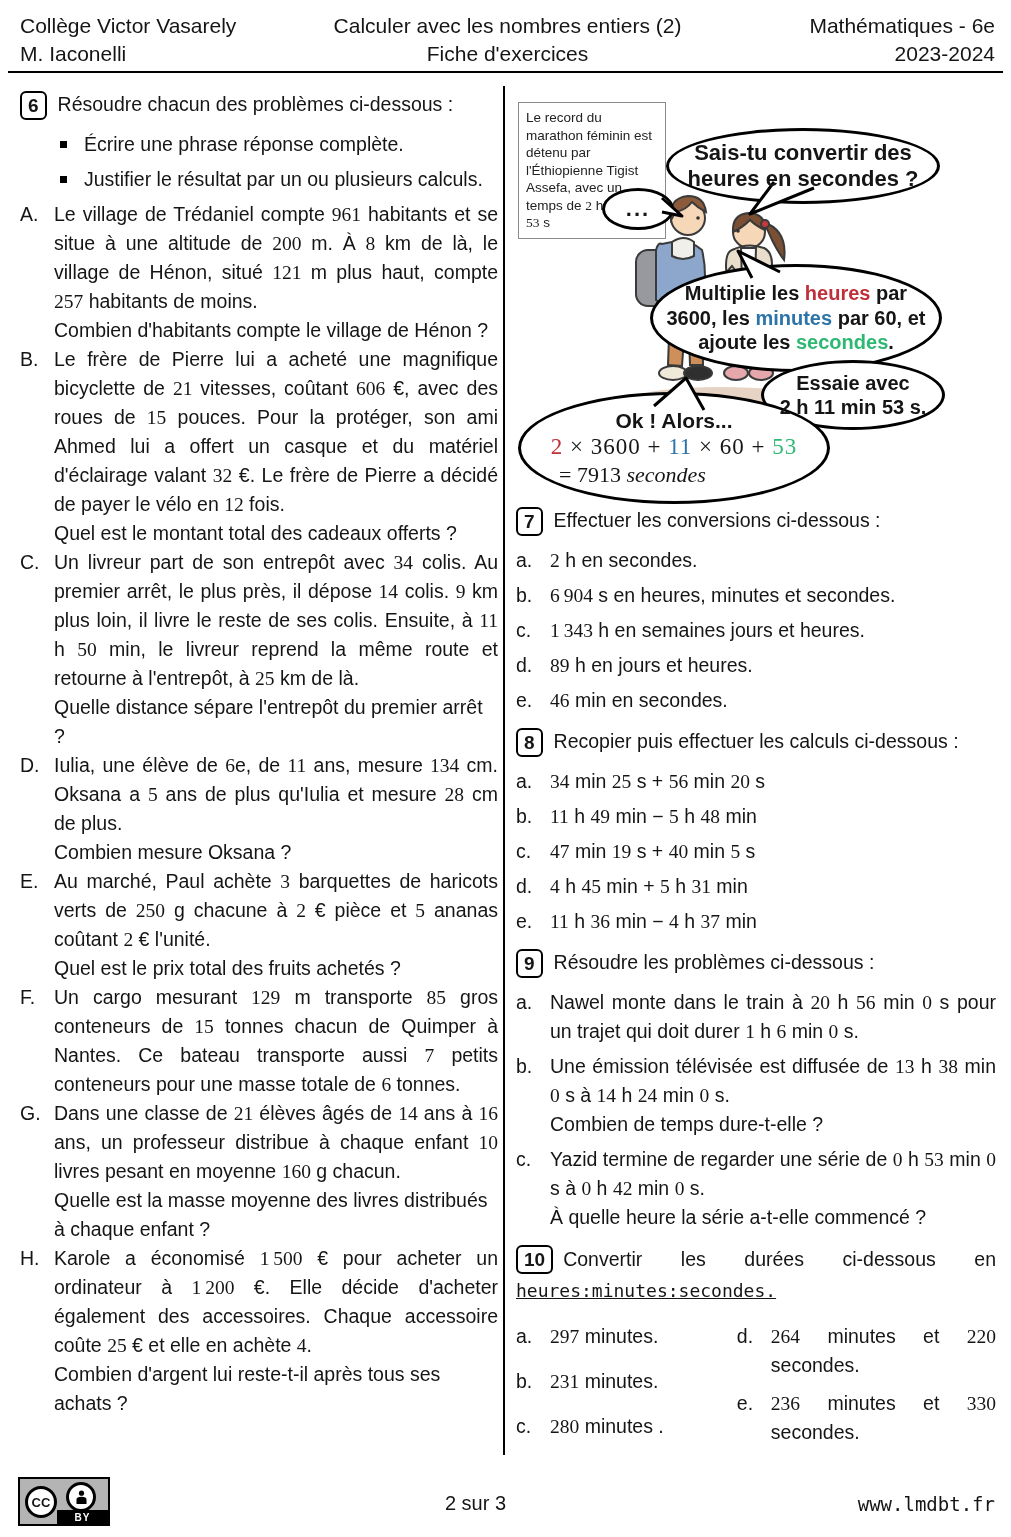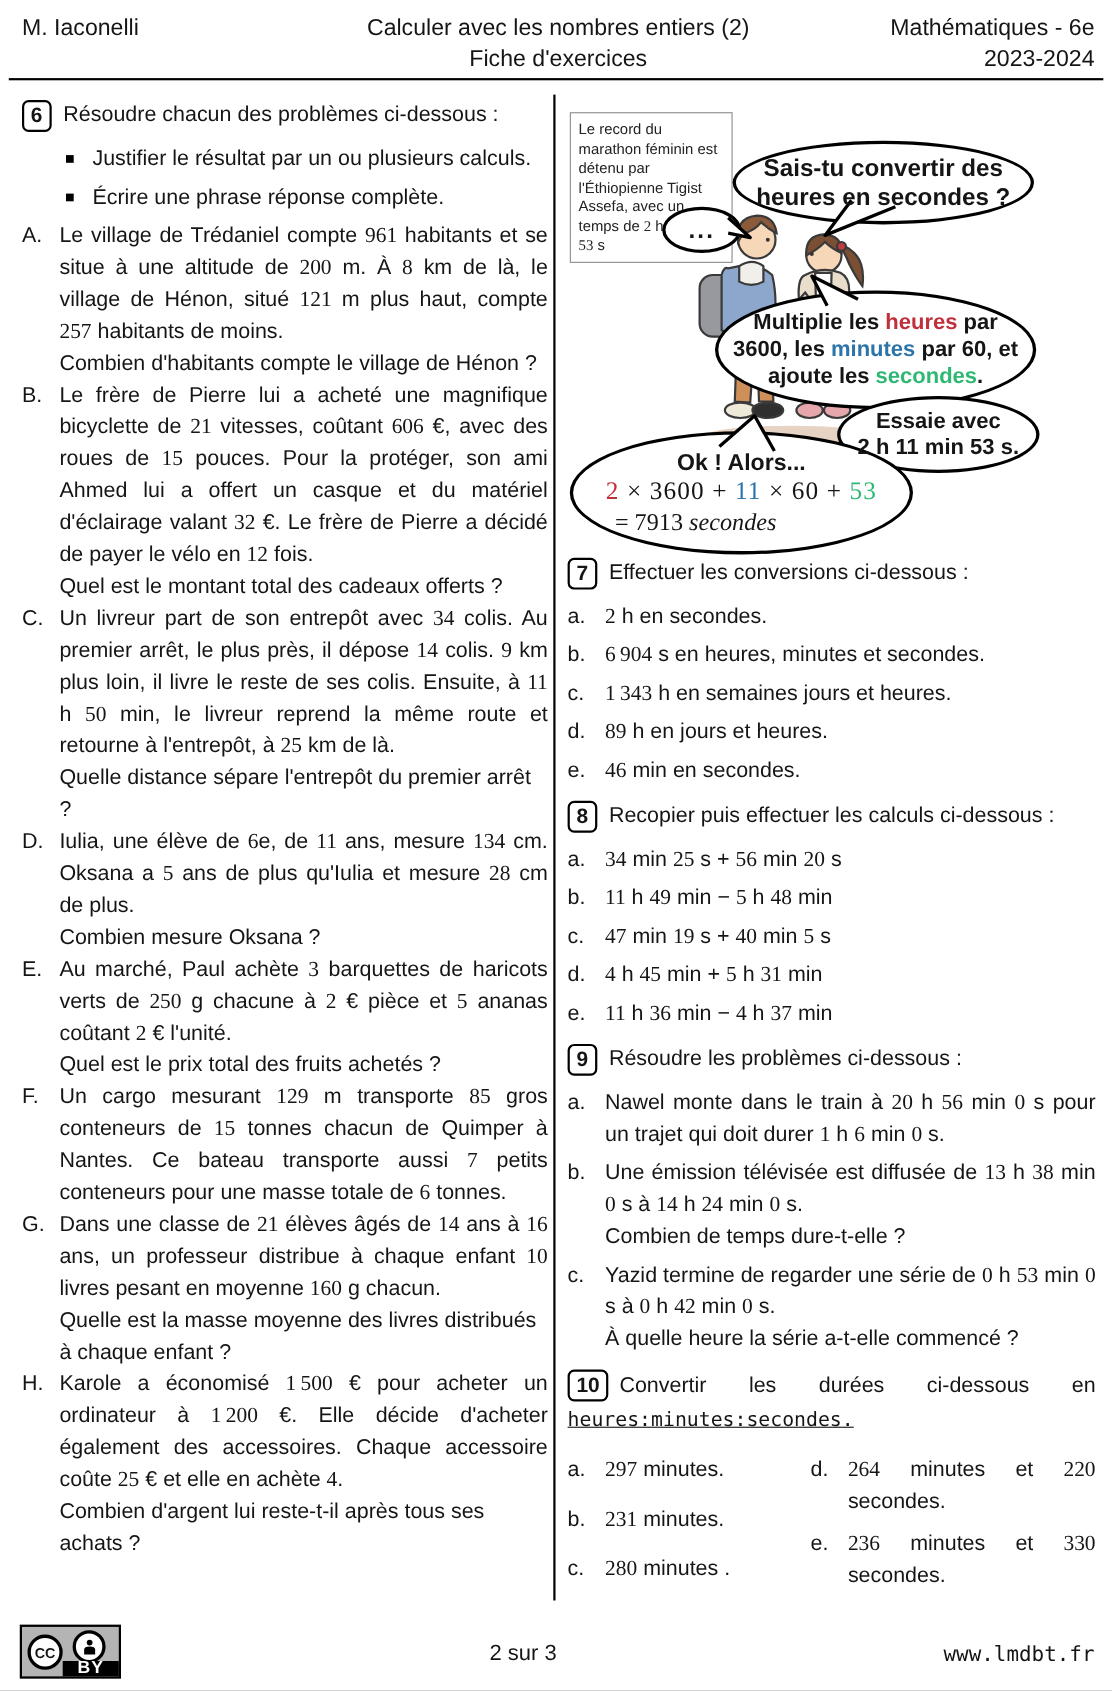"Collège Victor Vasarely" div { html: none -> <div>Collège Victor Vasarely</div> }
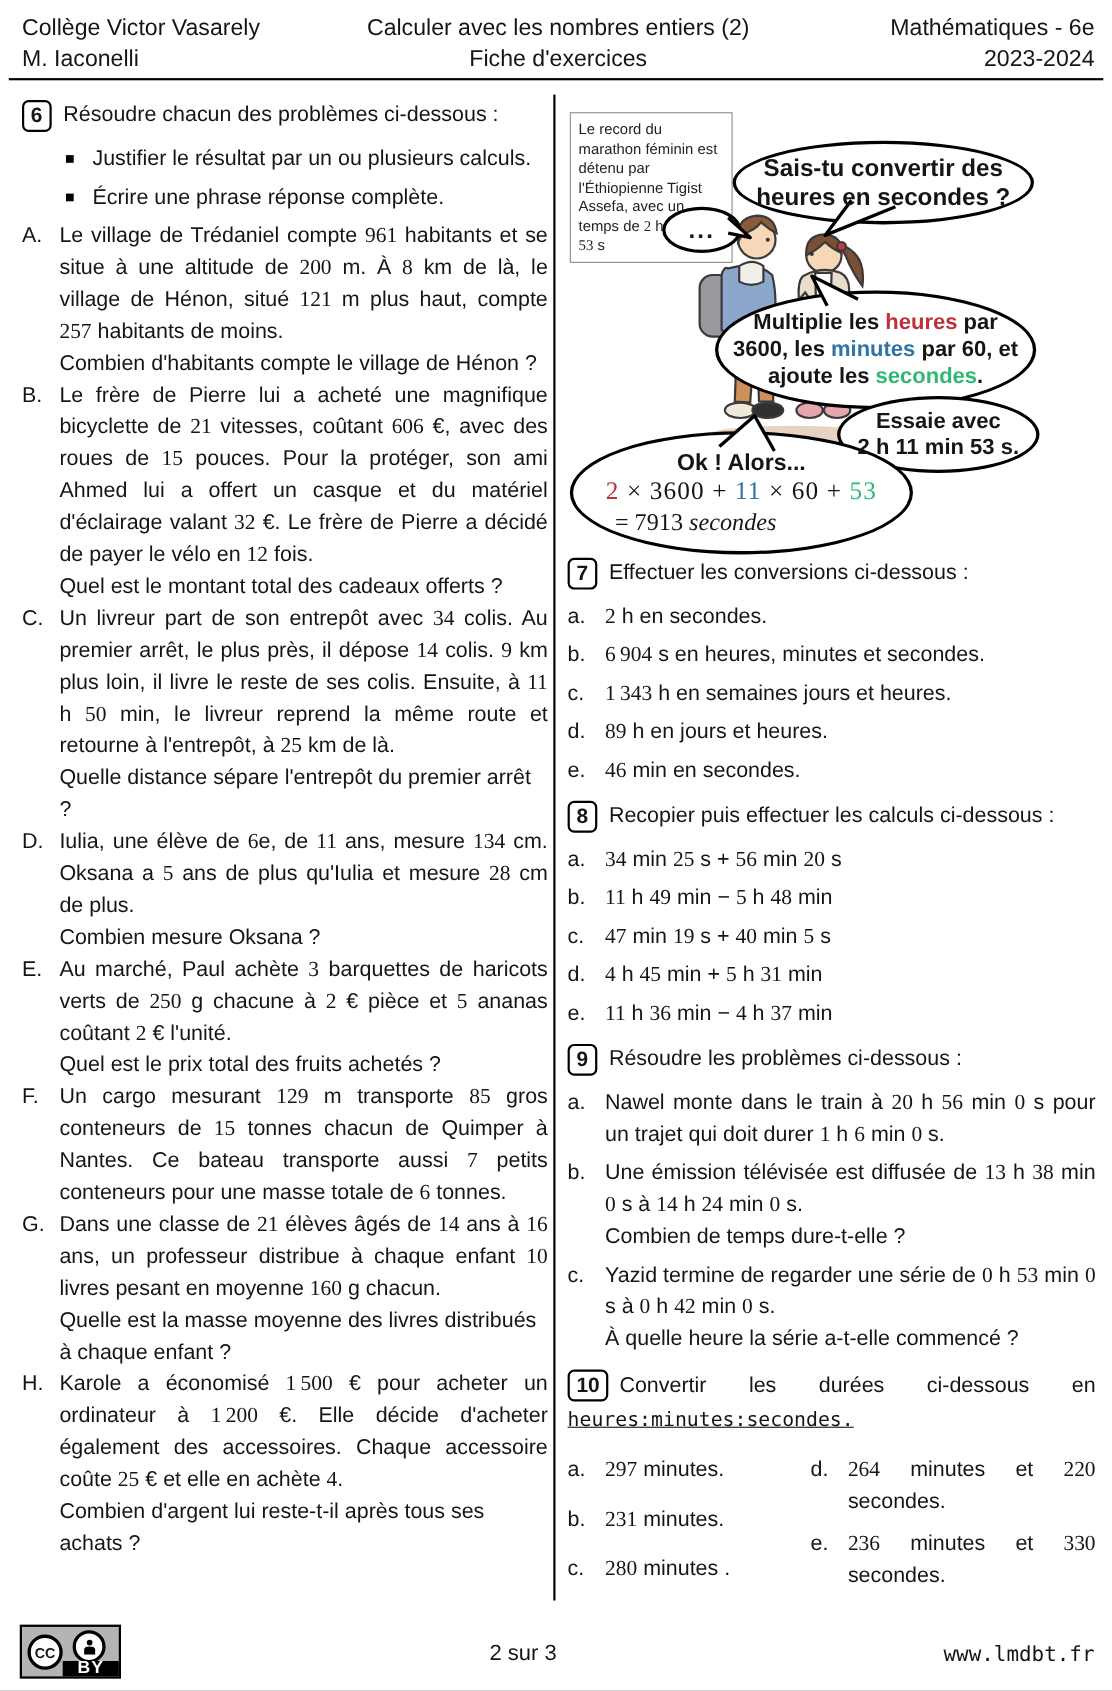"Justifier le résultat par un" li { order: before "Écrire une phrase réponse complète." -> after "Écrire une phrase réponse complète." }
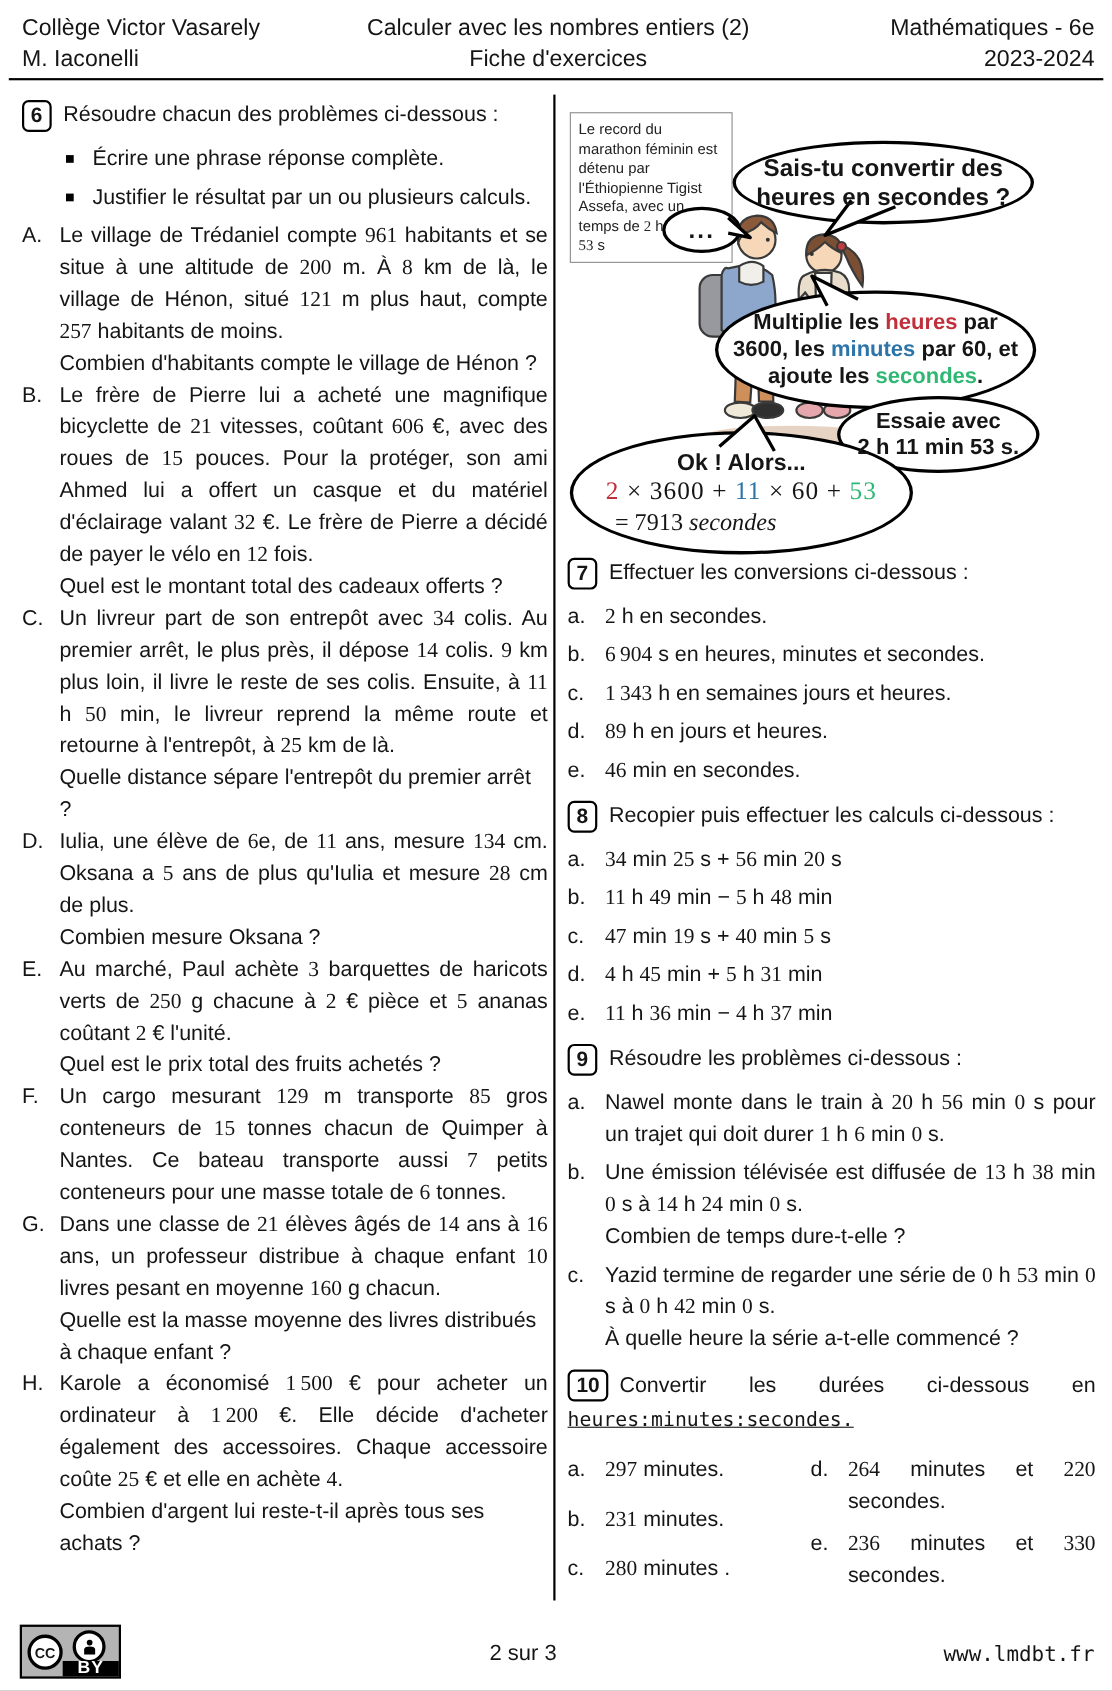"BY" .by-strip { font-size: 16px -> 10px }
